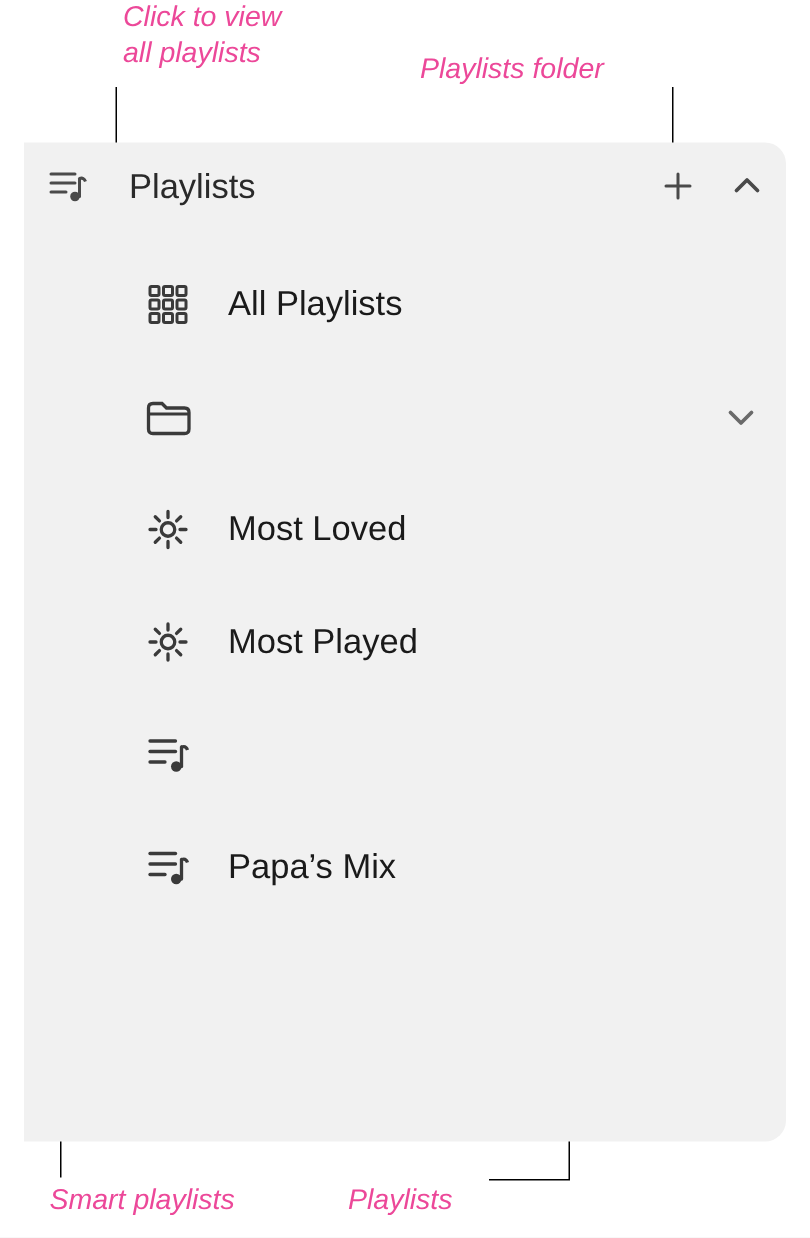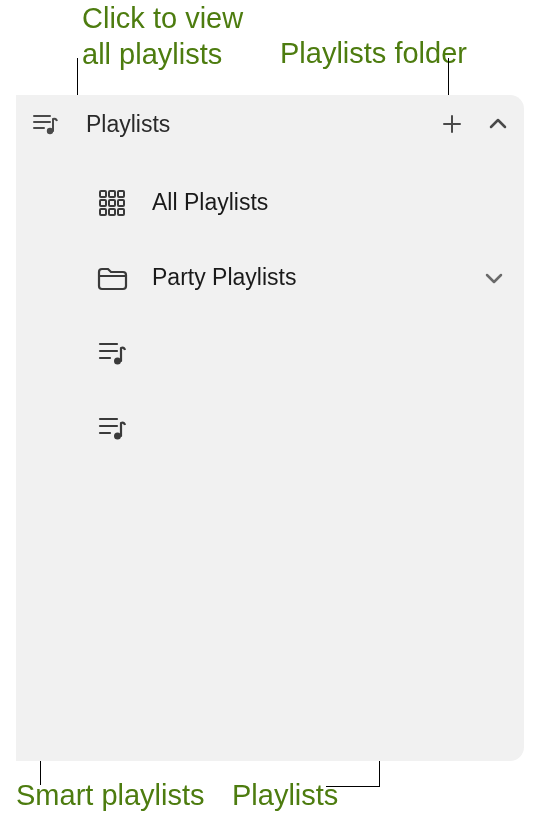"Click to view" .callout { color: #4d7c0f -> #ec4899; font-size: 29px -> 19px; font-style: none -> italic }
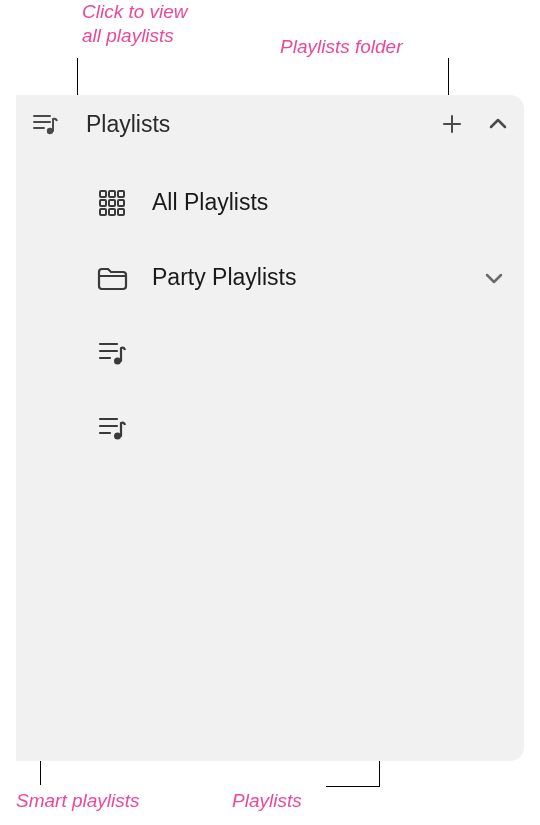"Party Playlists" div.list-text { html: <div>Party Playlists</div> -> none }
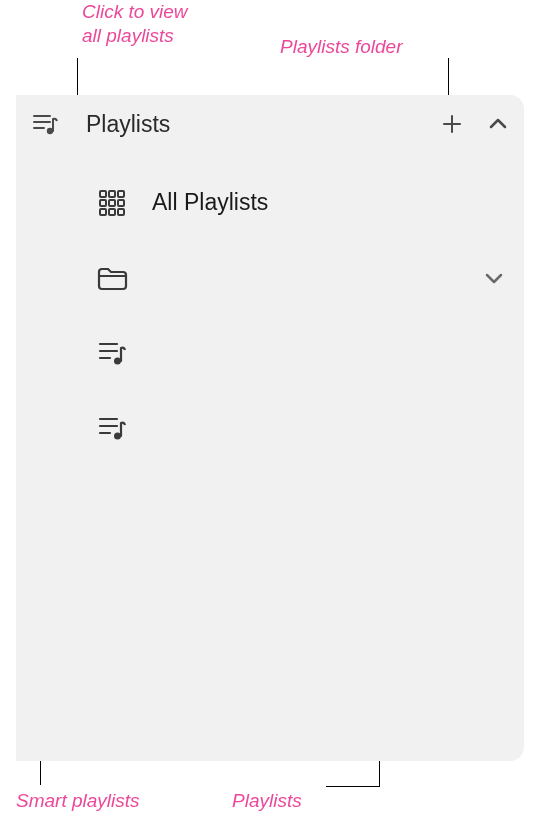"Most Loved" div.list-row { html: none -> <div> <div> <svg> <g> <circle></circle> <path></path> </g> </svg> </div> <div>Most Loved</div> </div> }
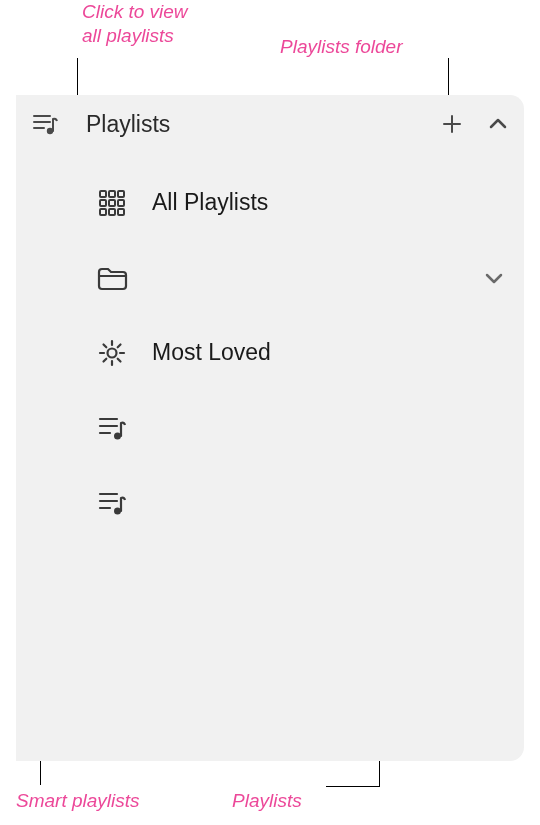"Most Played" div.list-row { html: none -> <div> <div> <svg> <g> <circle></circle> <path></path> </g> </svg> </div> <div>Most Played</div> </div> }
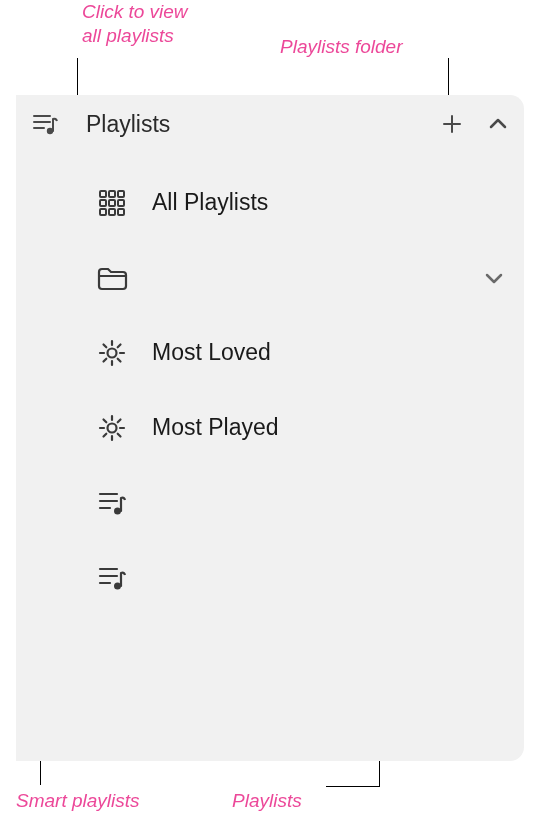"Papa’s Mix" div.list-text { html: none -> <div>Papa’s Mix</div> }
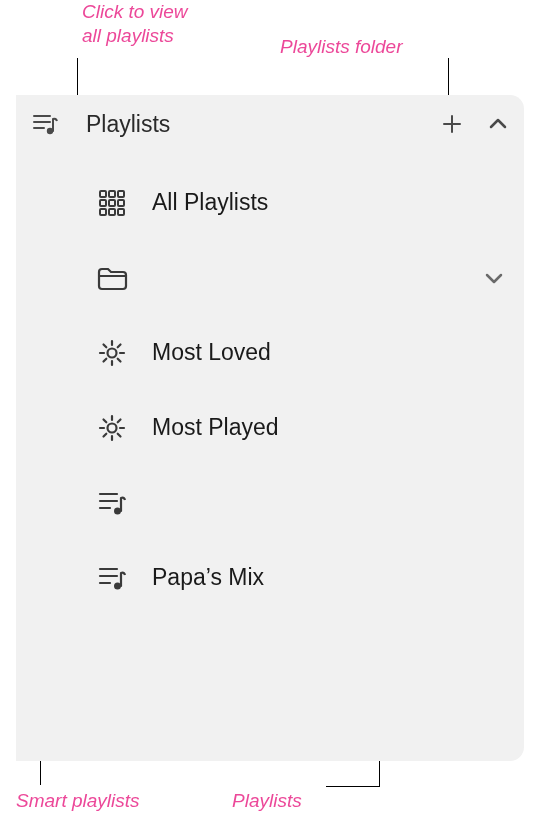"Smart playlists" .callout-bottom-left { left: 16px -> 33px }
